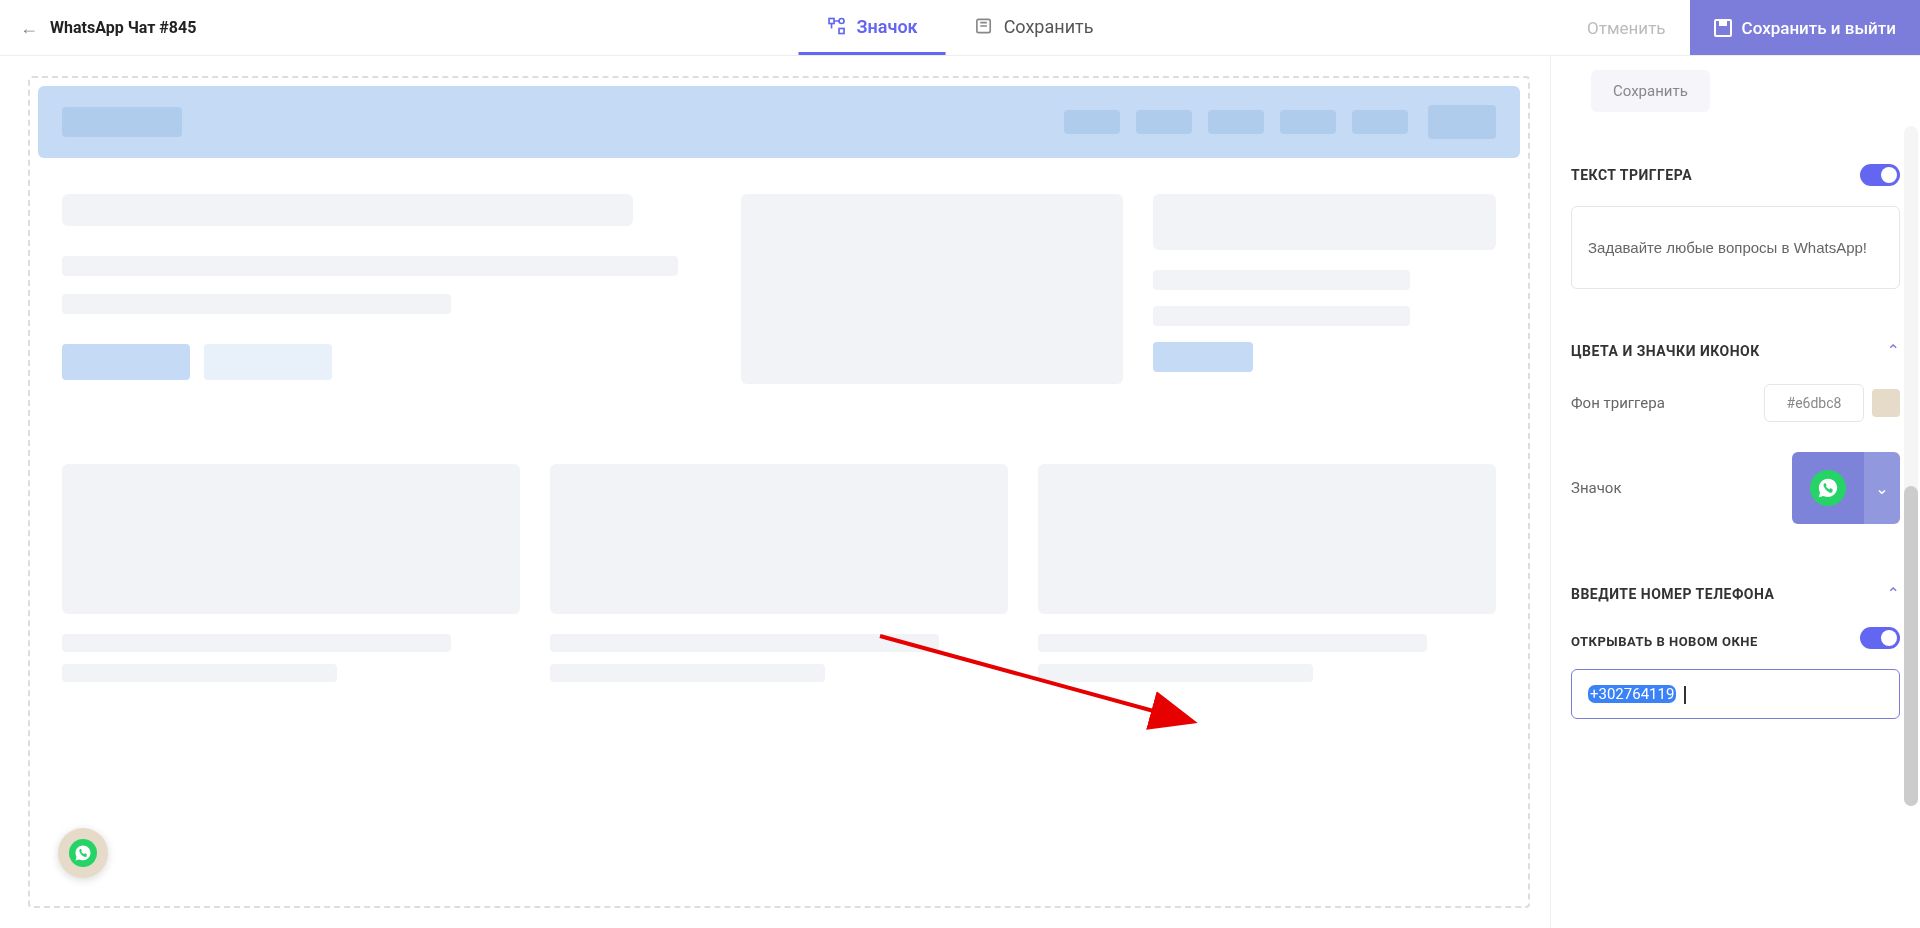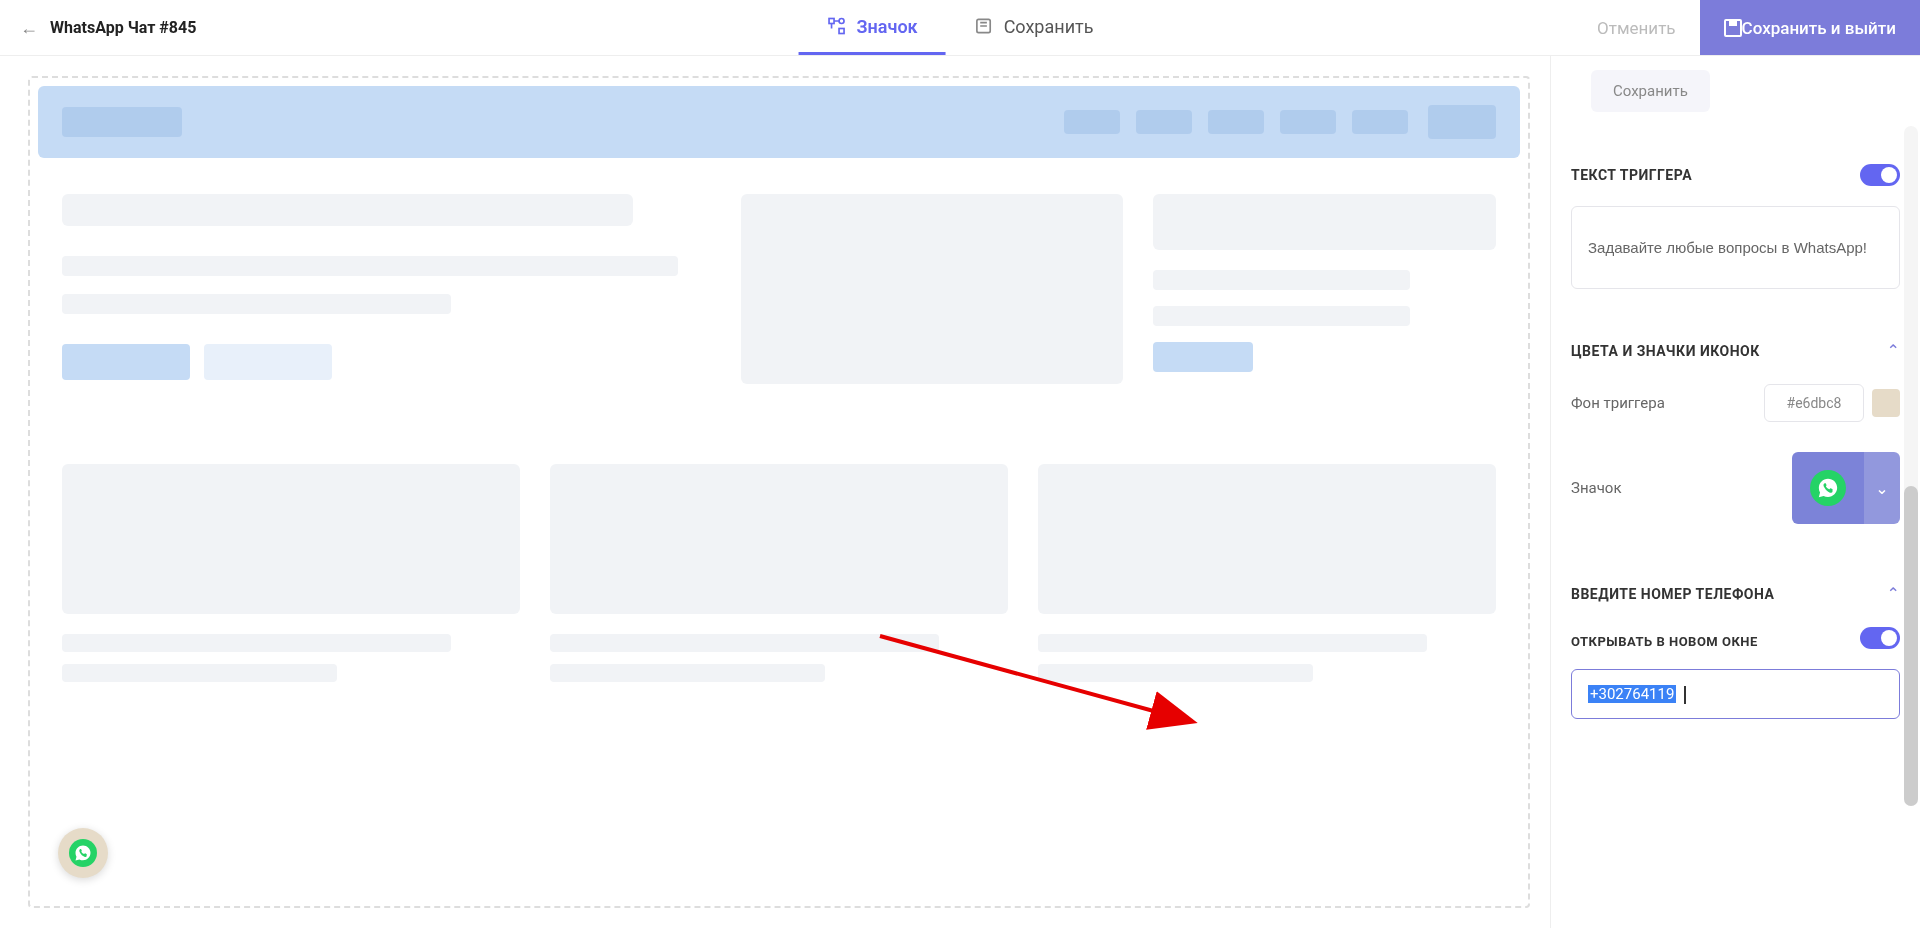"Сохранить и выйти" .btn-save { gap: none -> 10px }
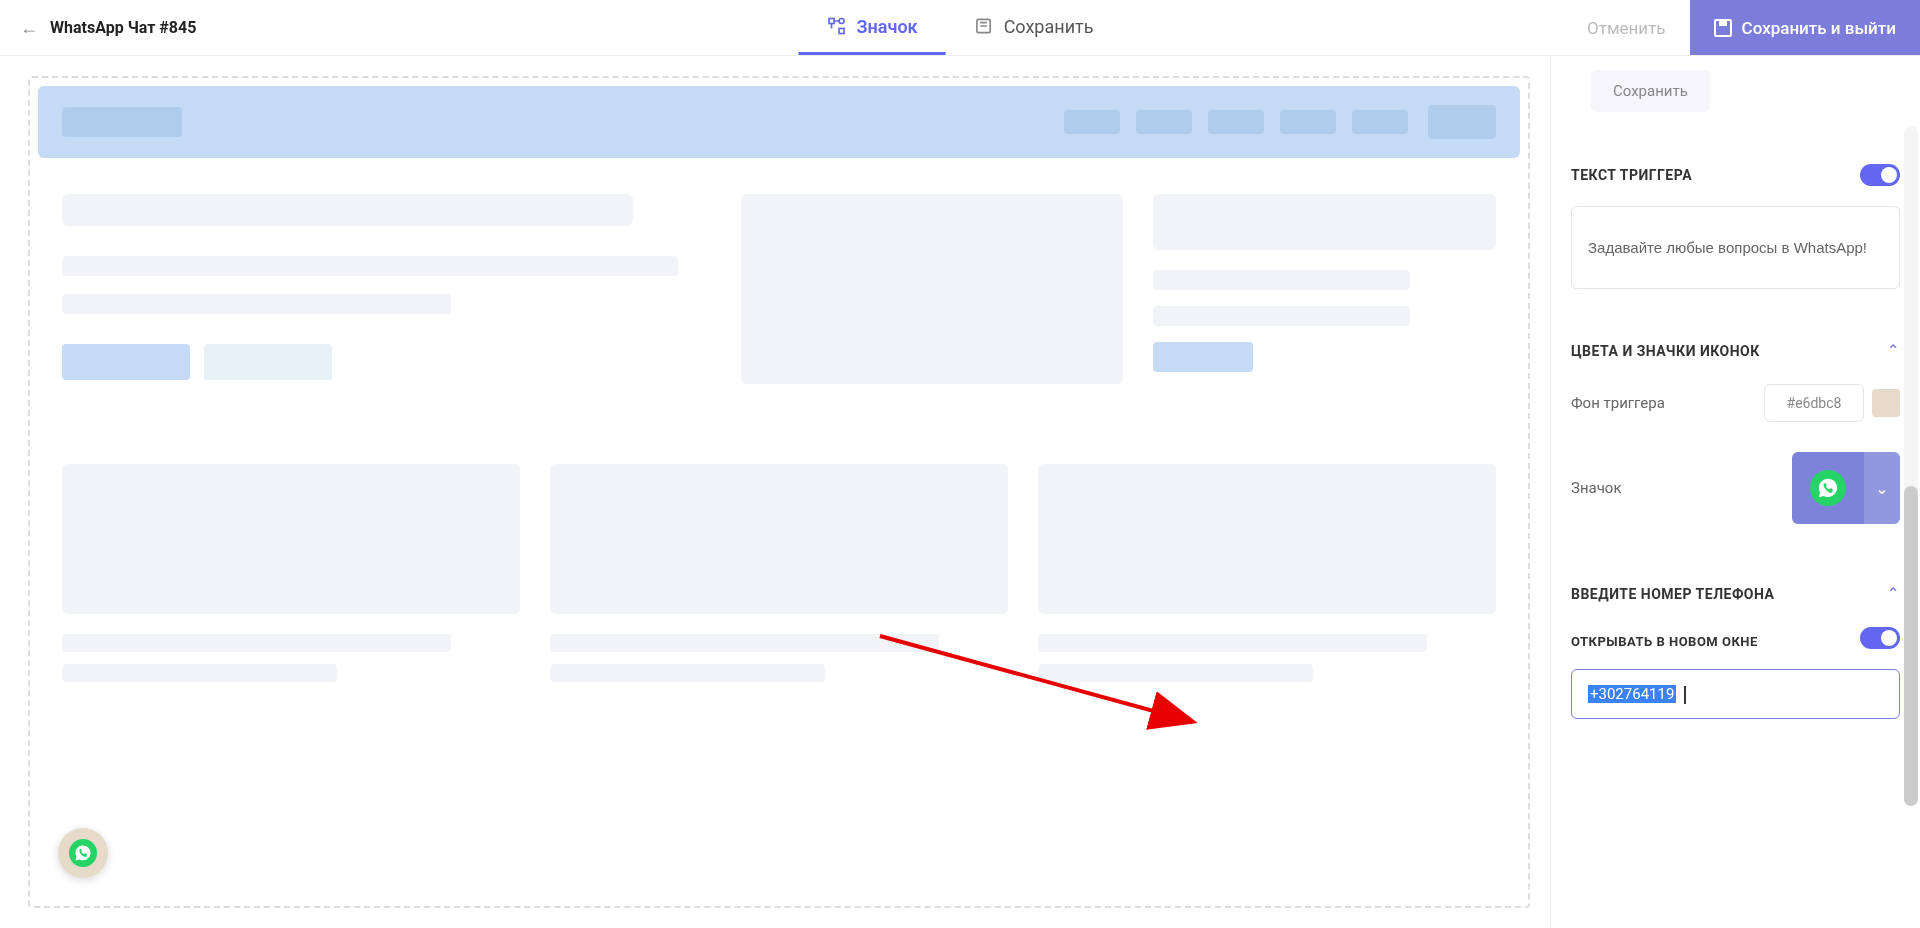"+302764119" .phone-value { border-radius: none -> 7px }
